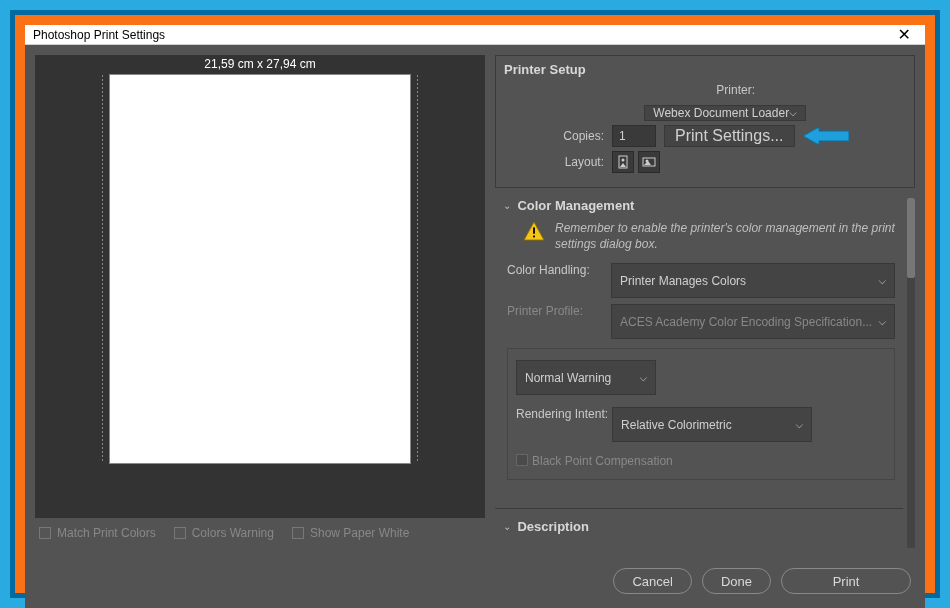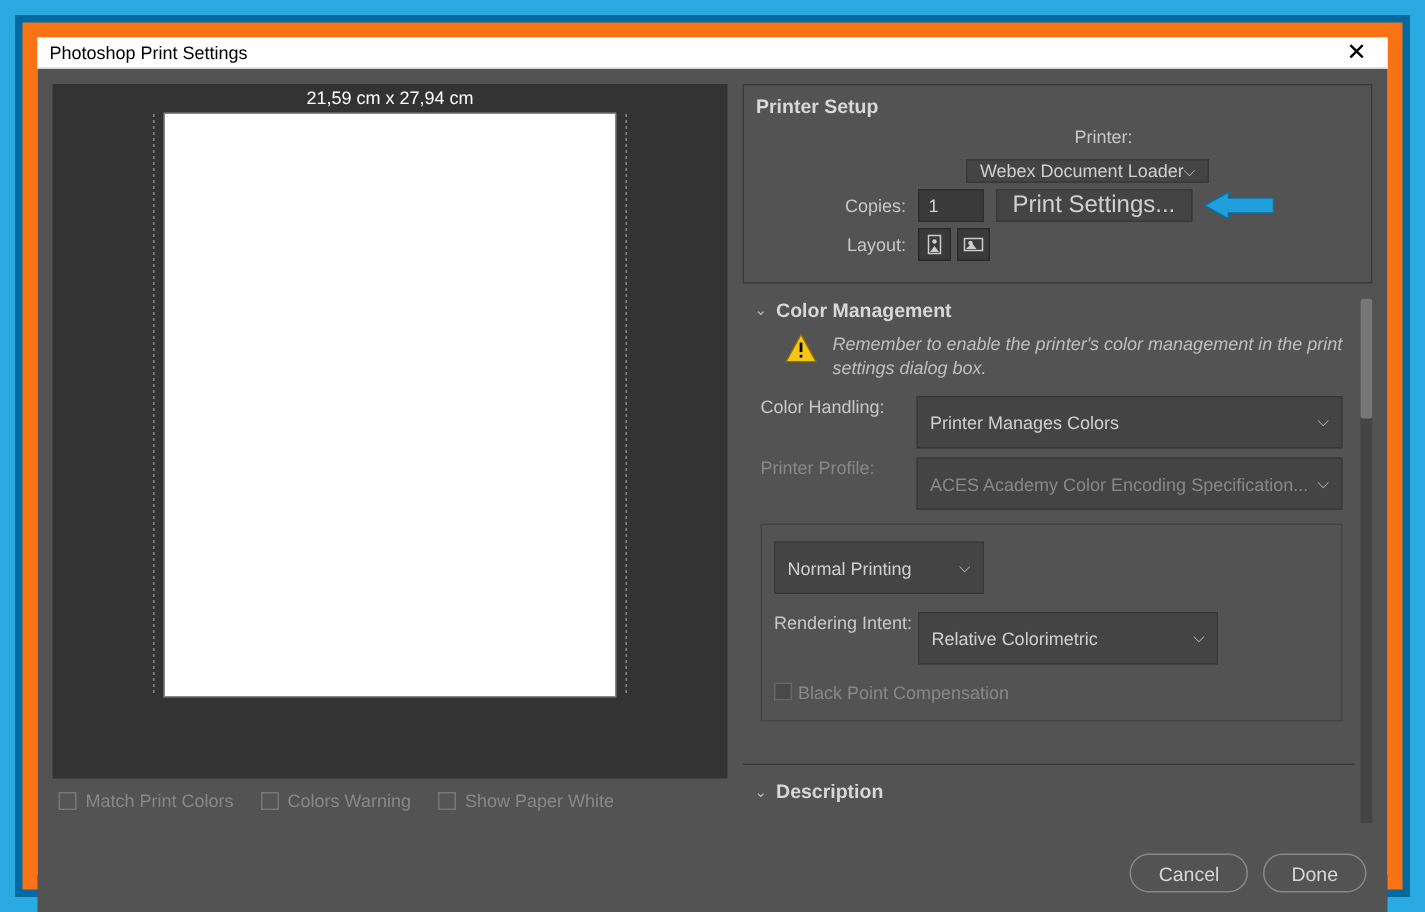"Normal Printing" span { text: Printing -> Warning }
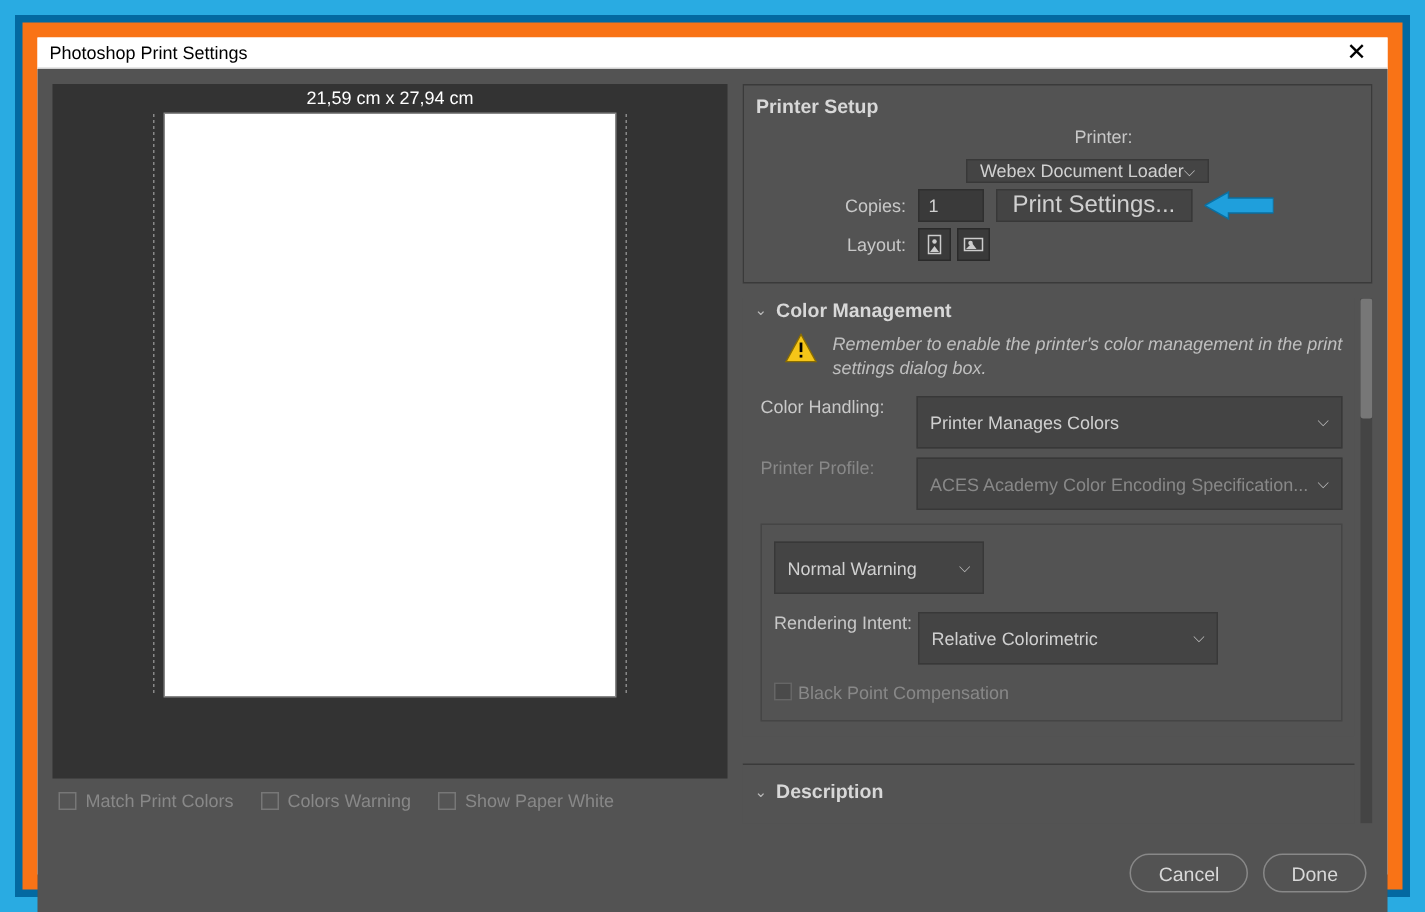"Print" div.btn { html: none -> <div> <span>Print</span> </div> }
